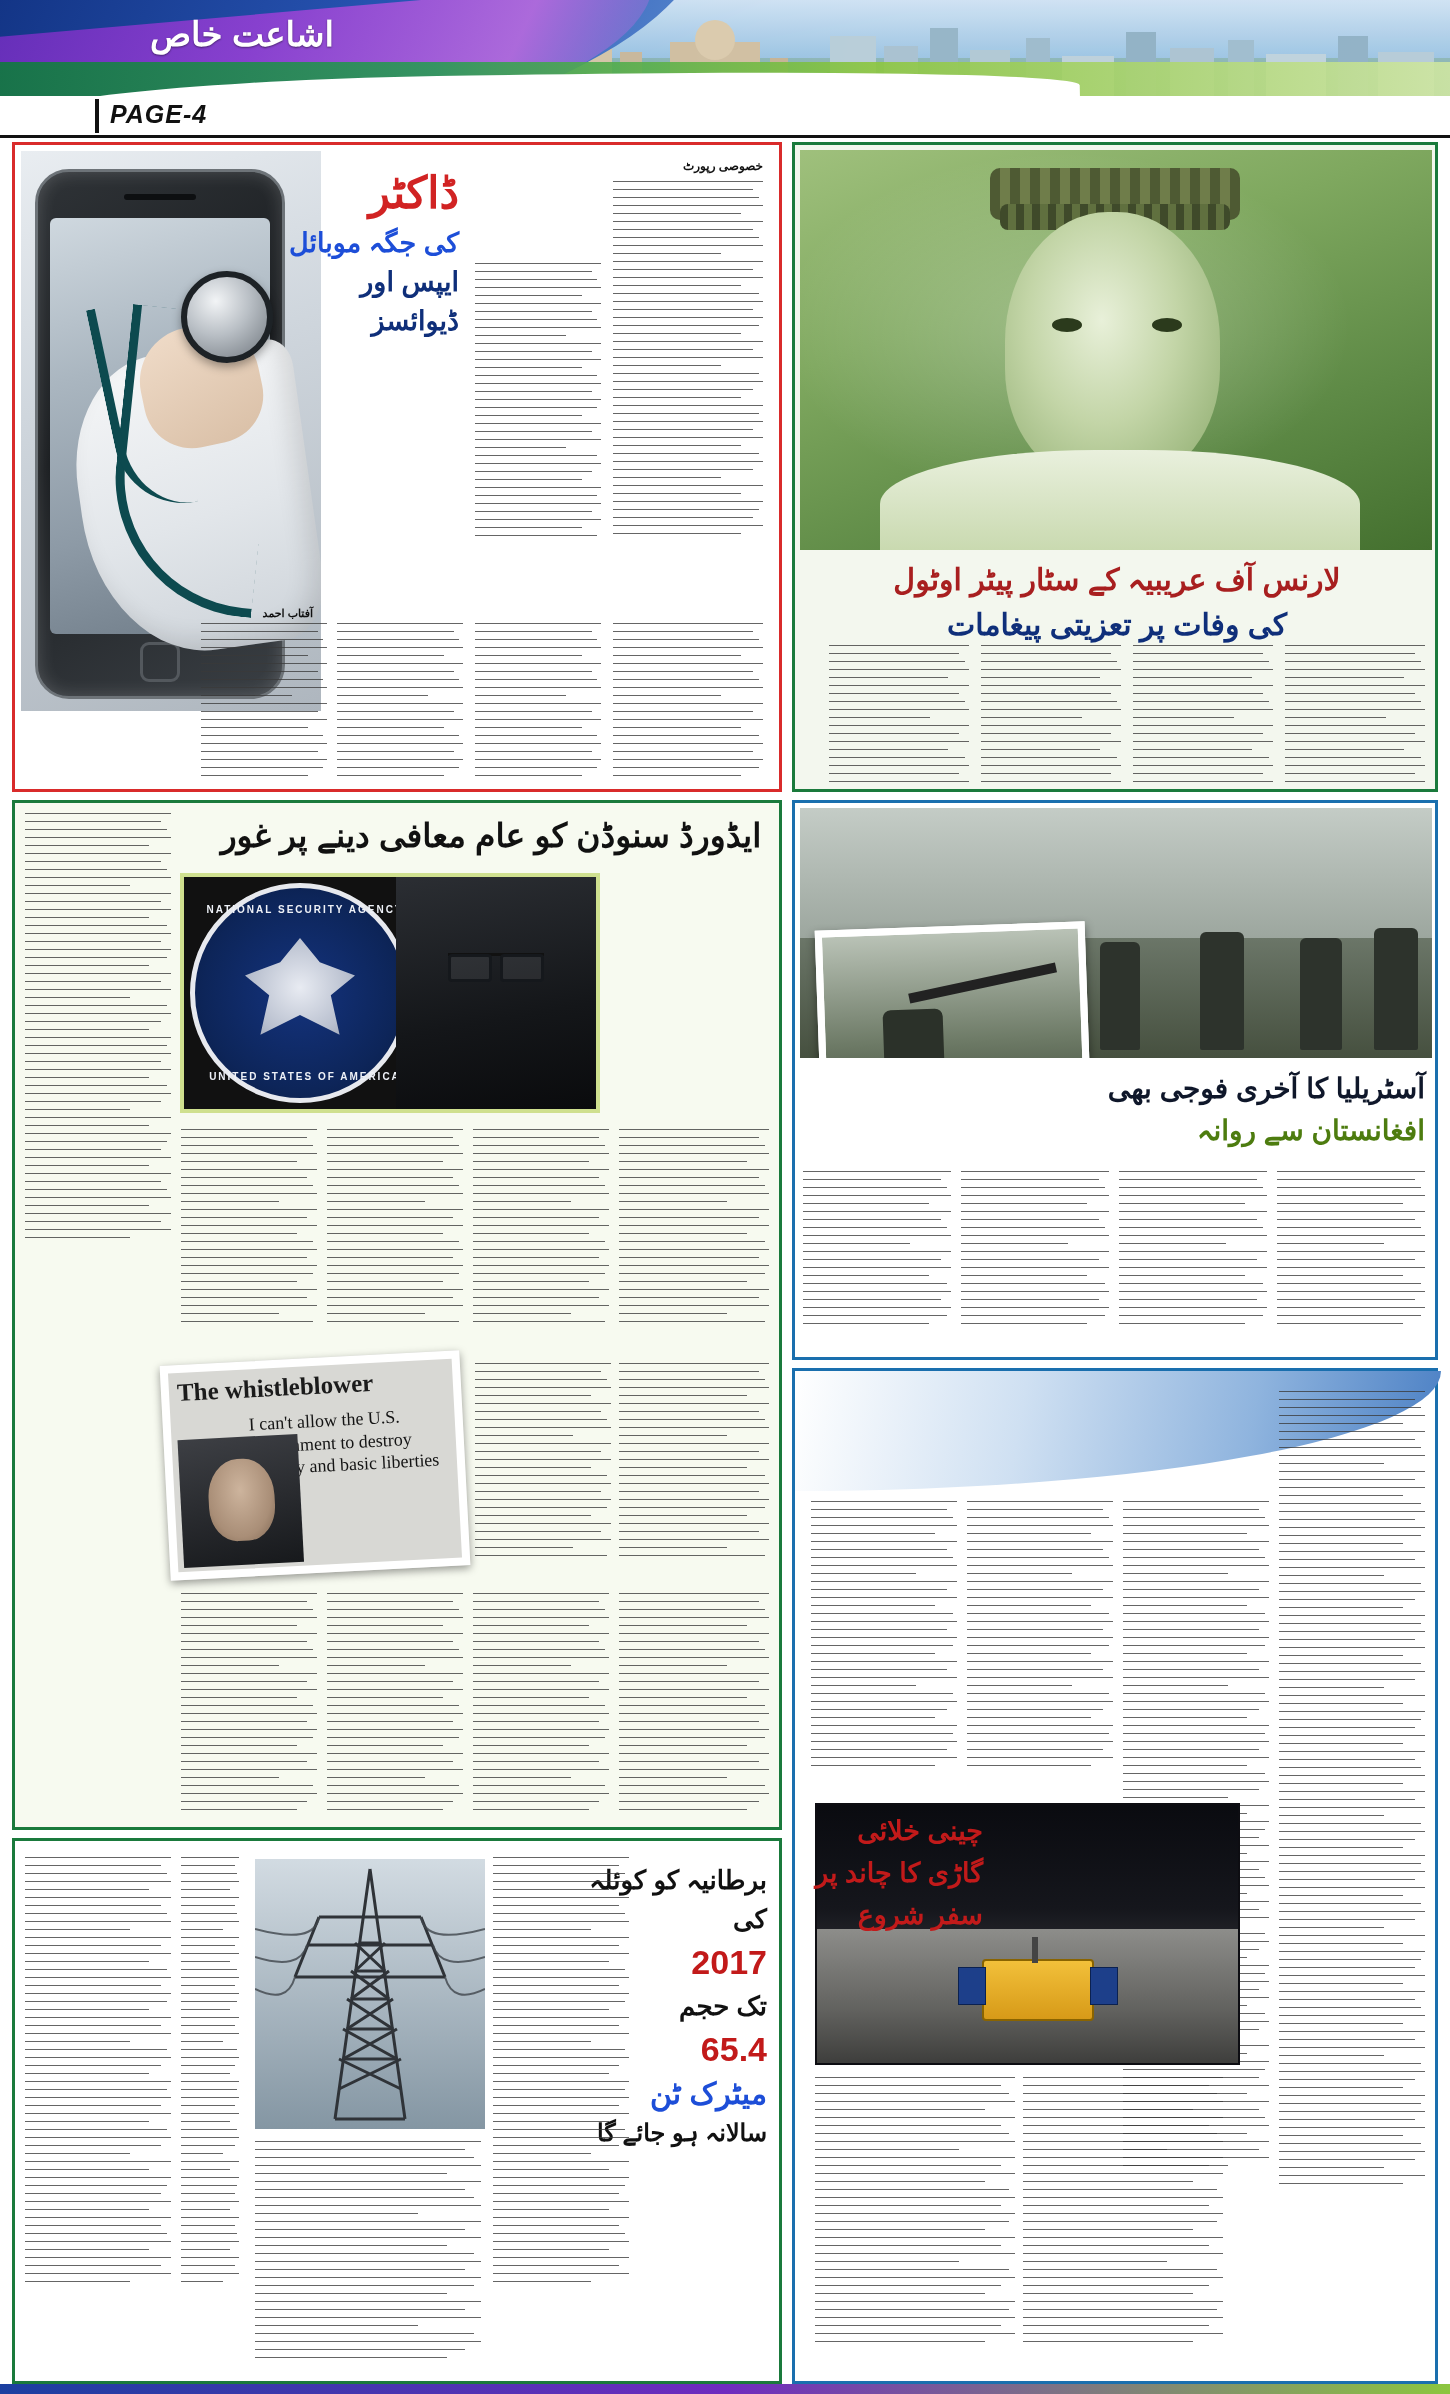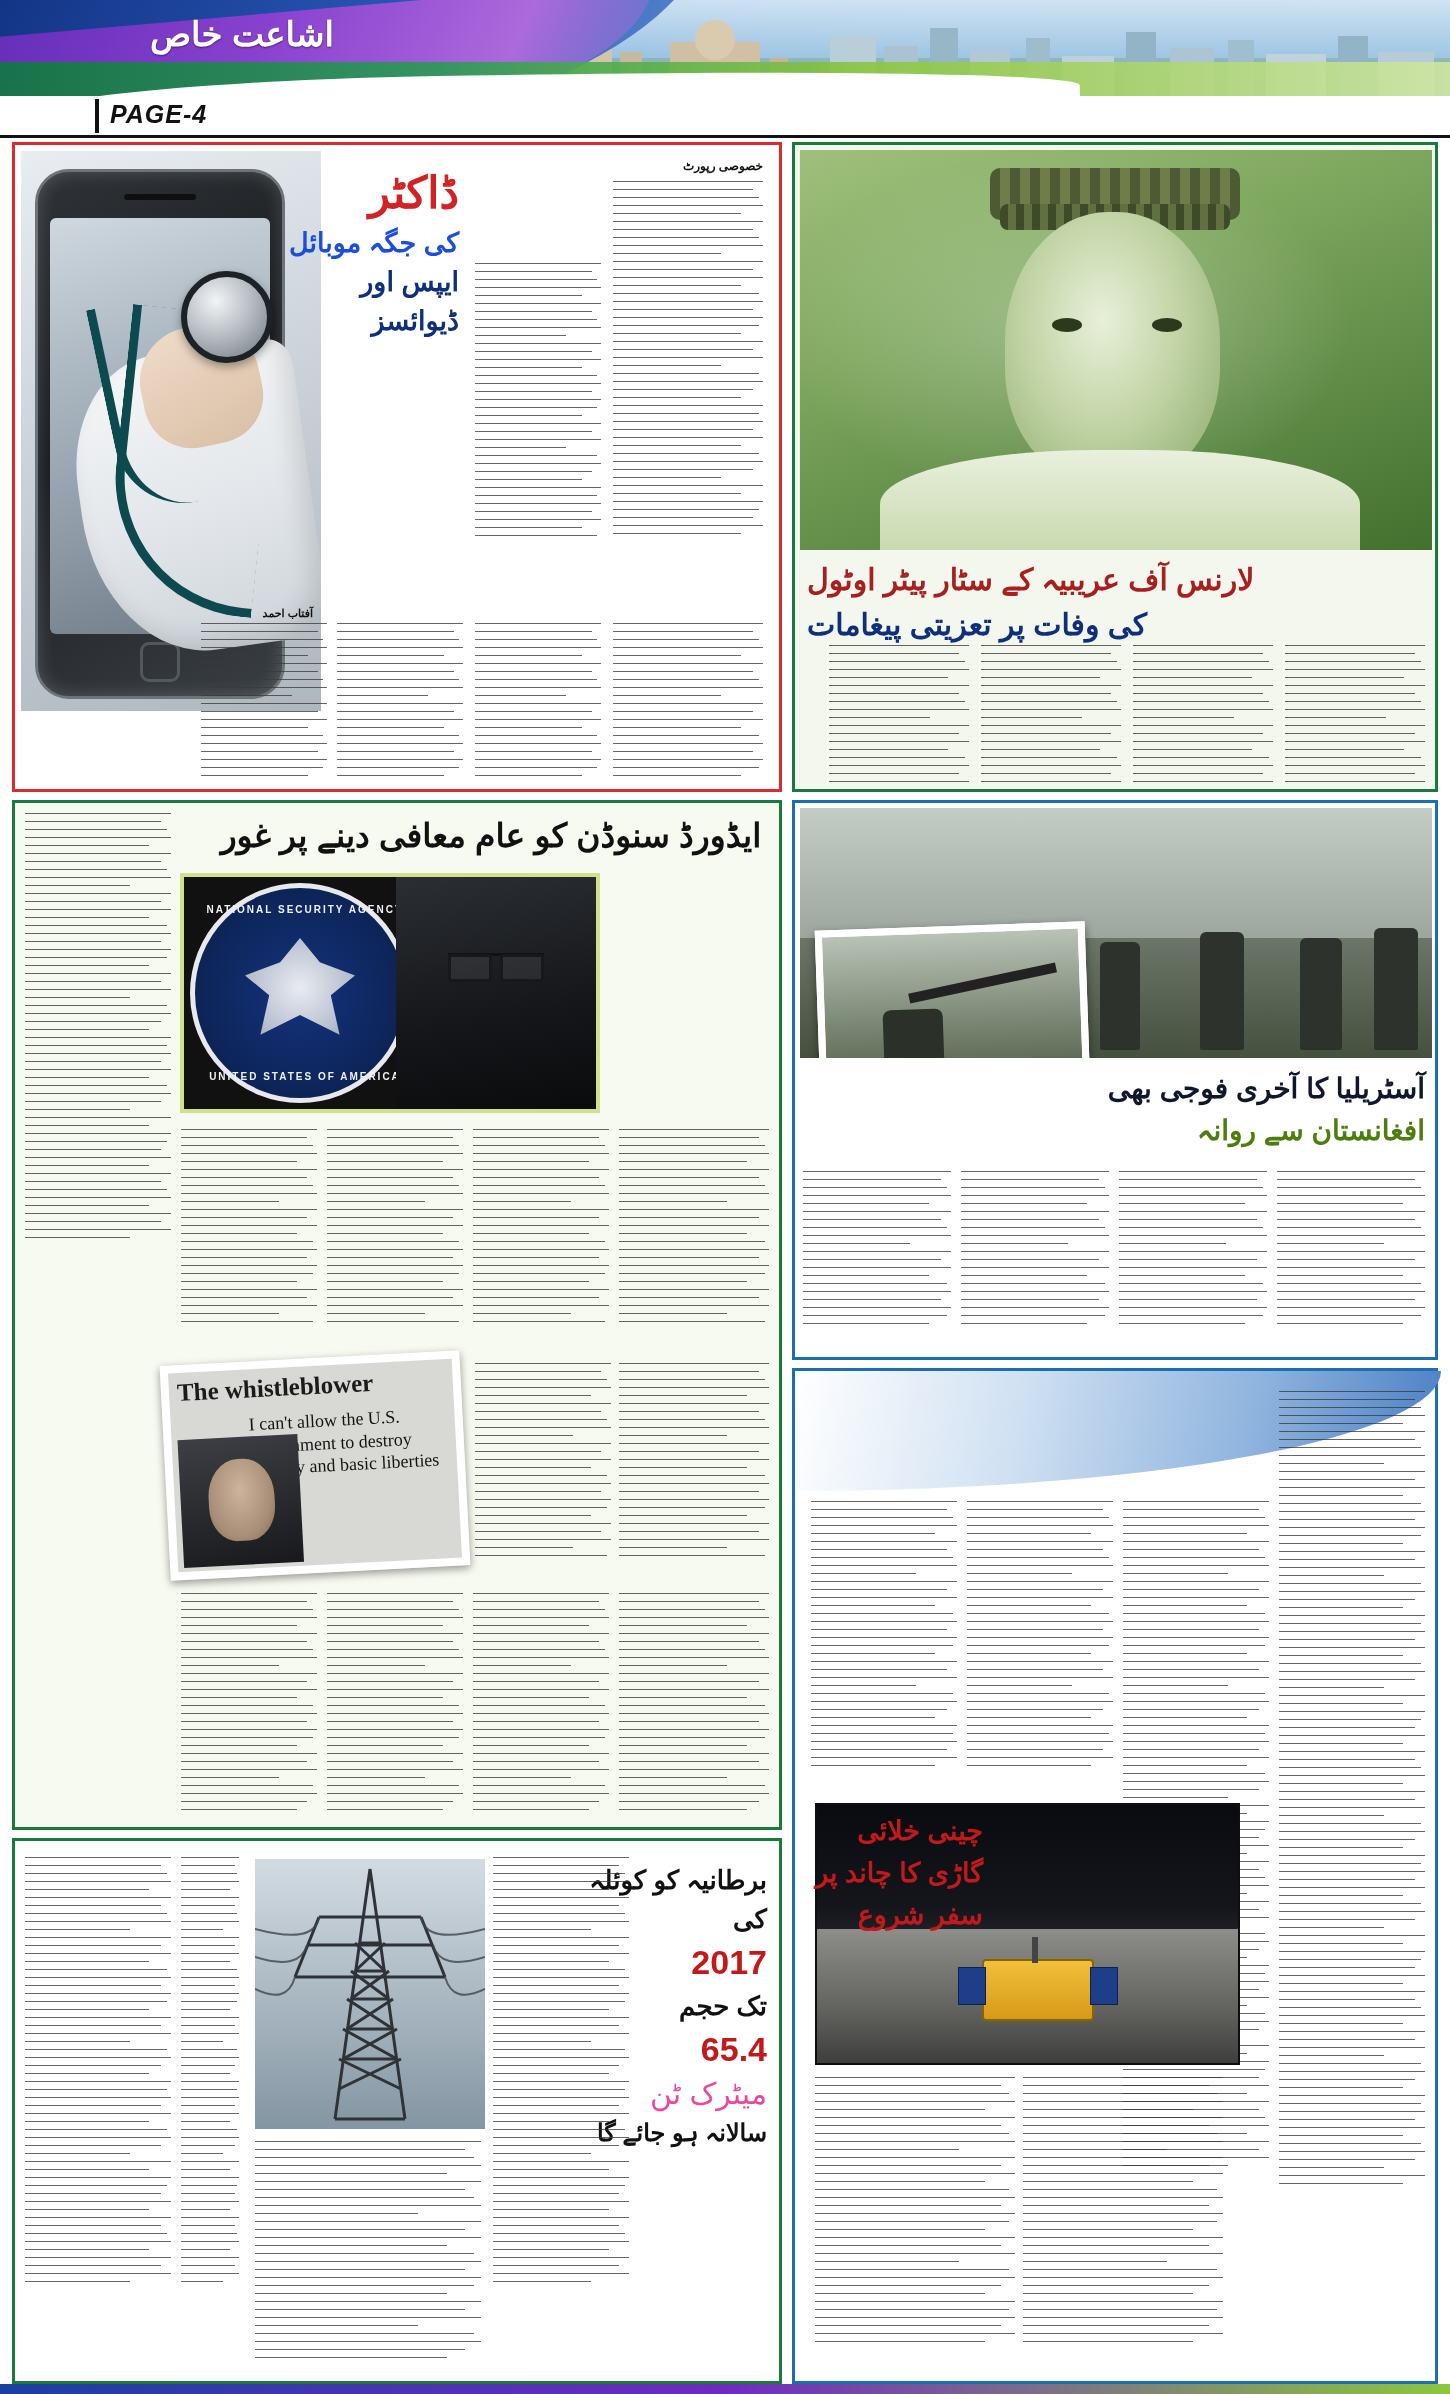"لارنس آف عریبیہ کے سٹار" .lawrence-head { text-align: left -> center }
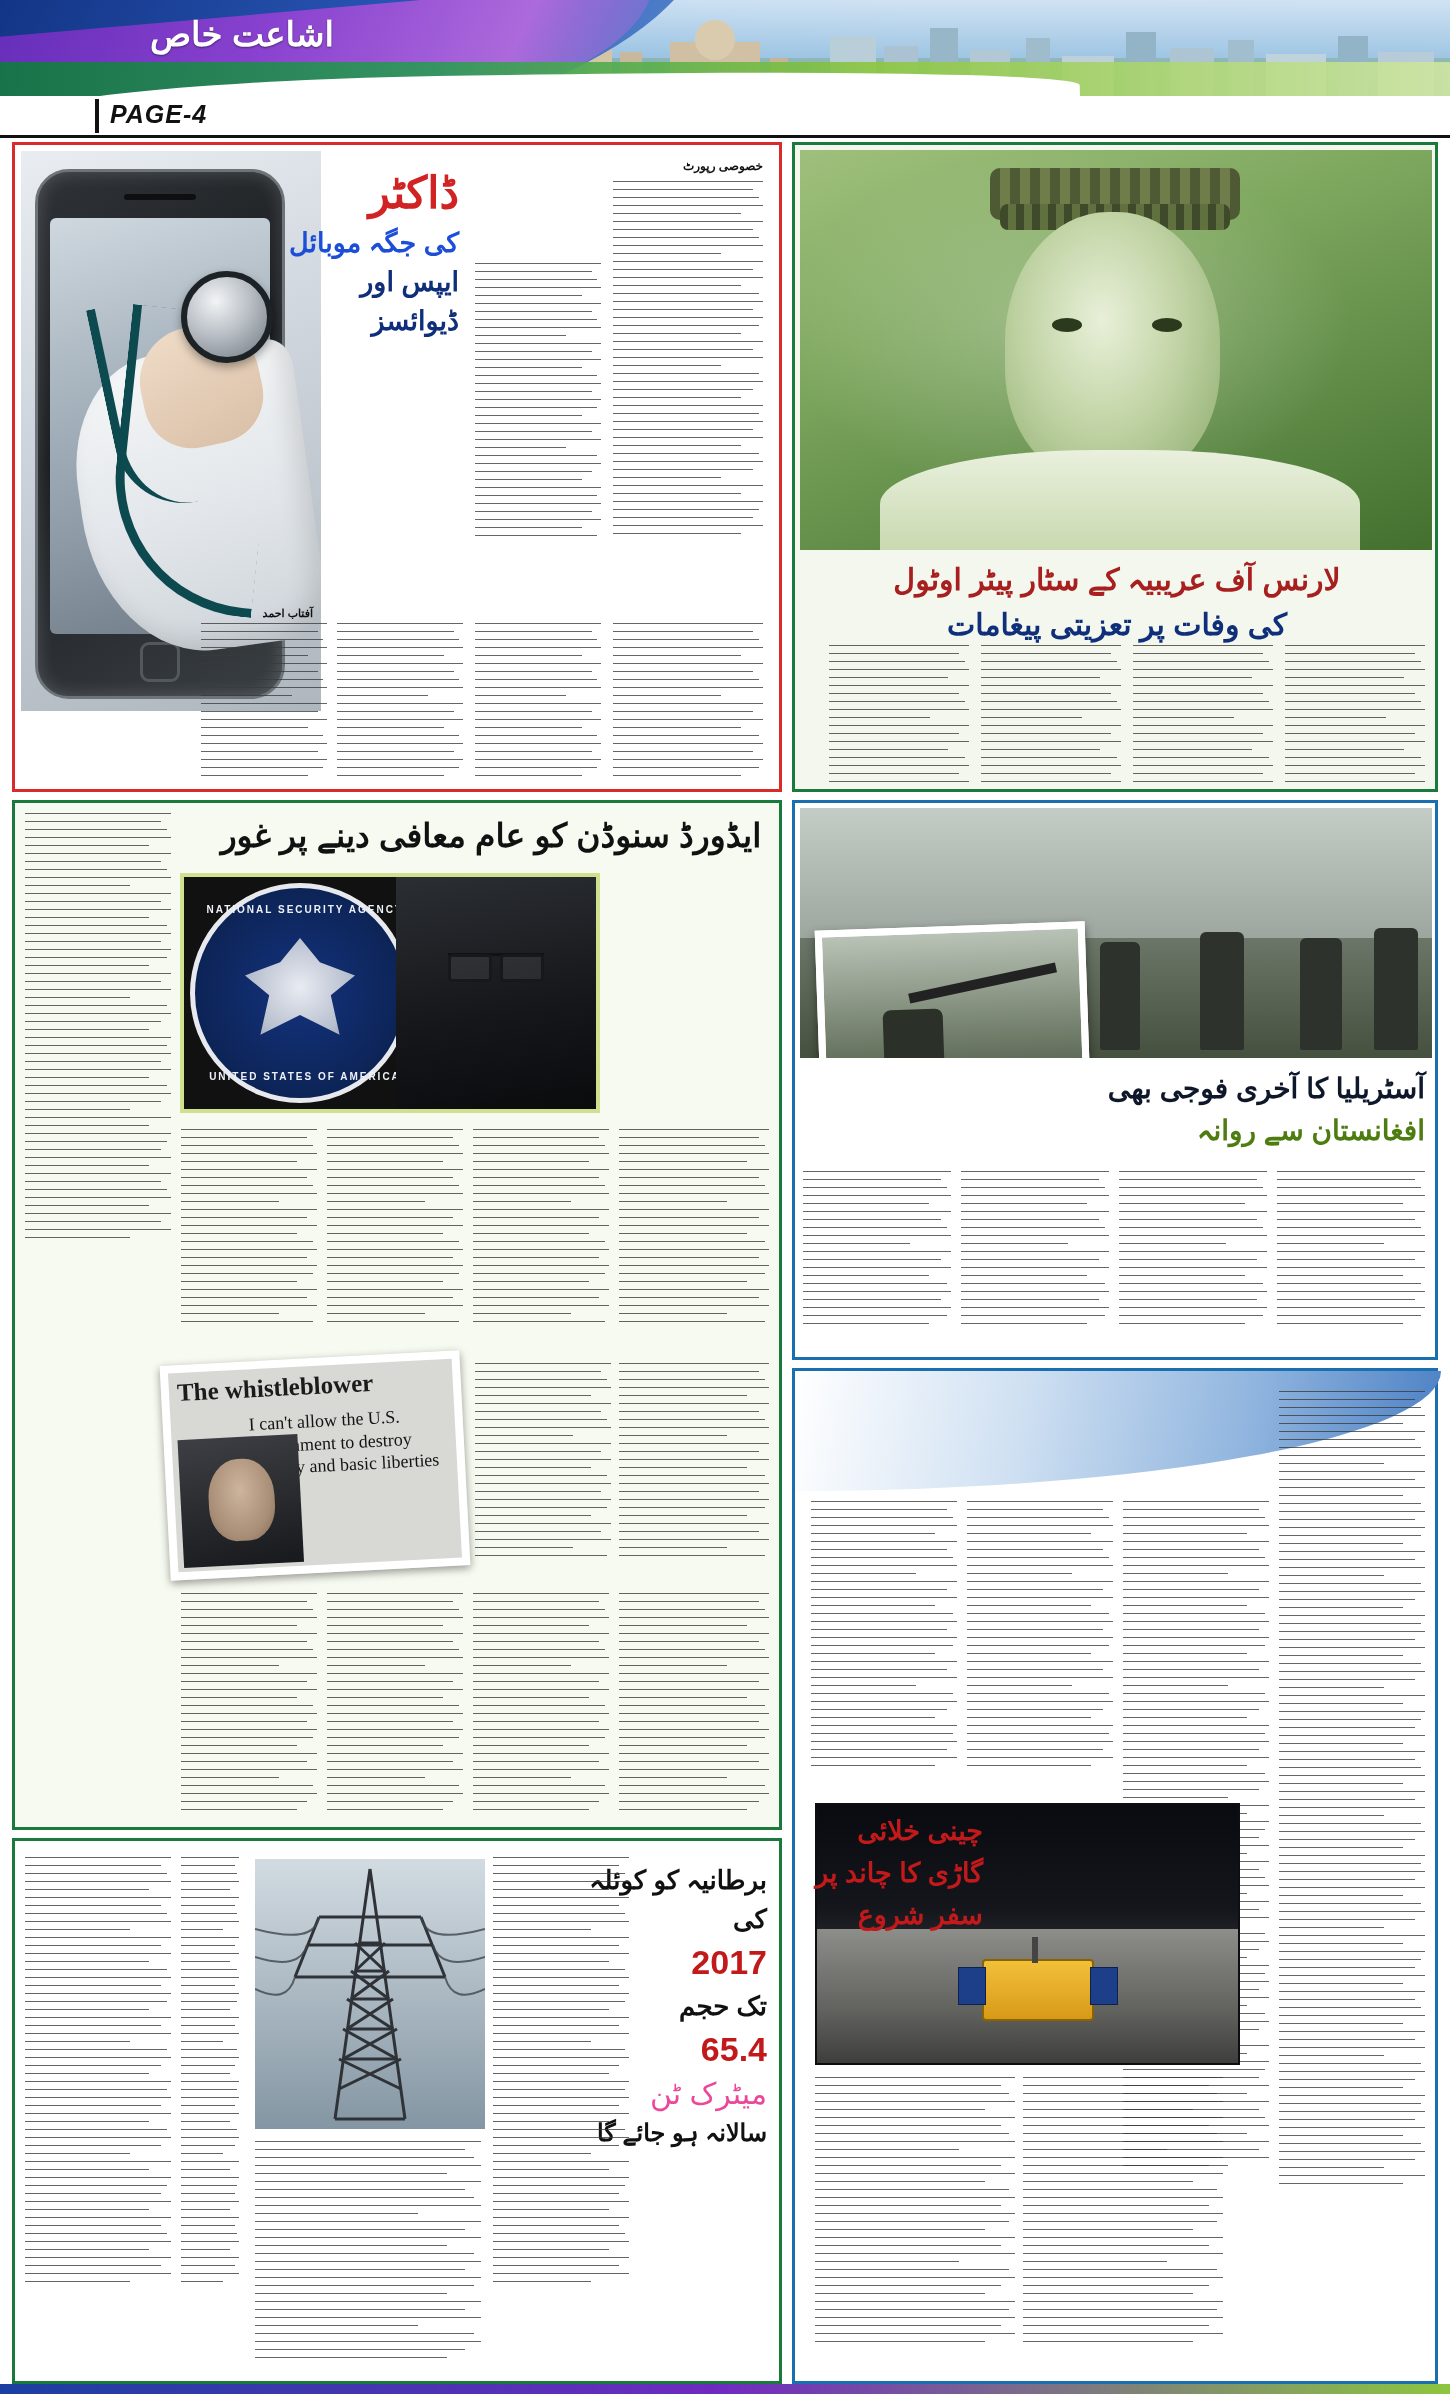"میٹرک ٹن" .coal-head .c3 { color: #ec4899 -> #1d4ed8; font-weight: normal -> bold }
